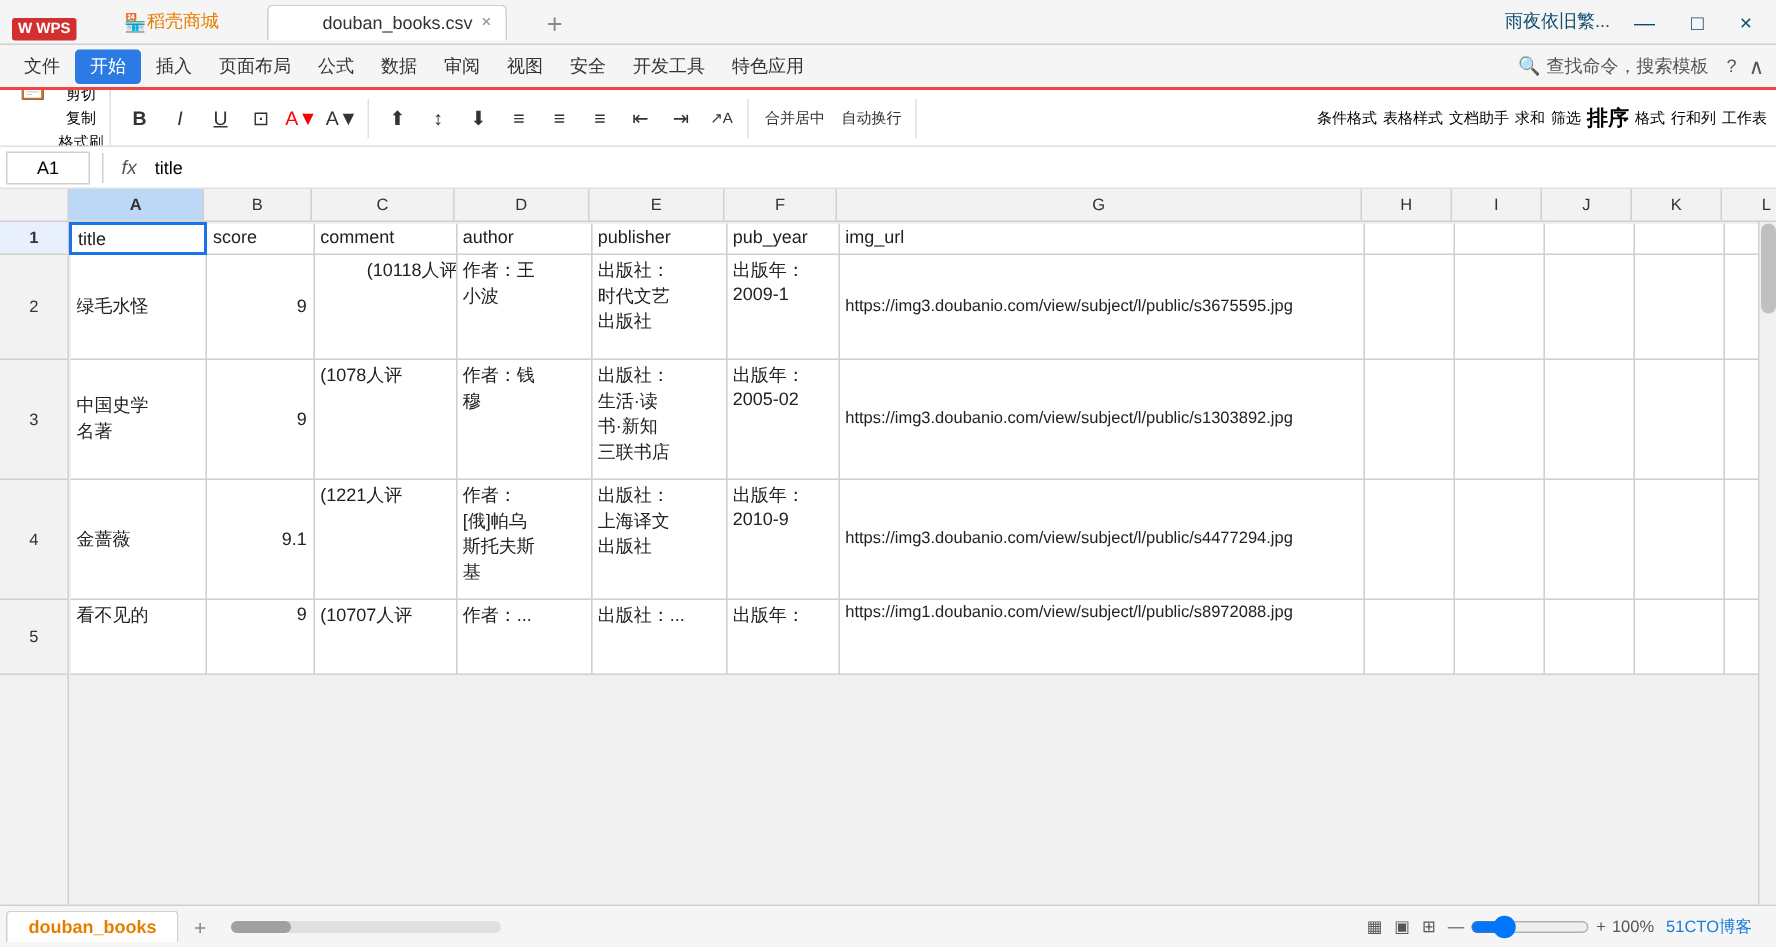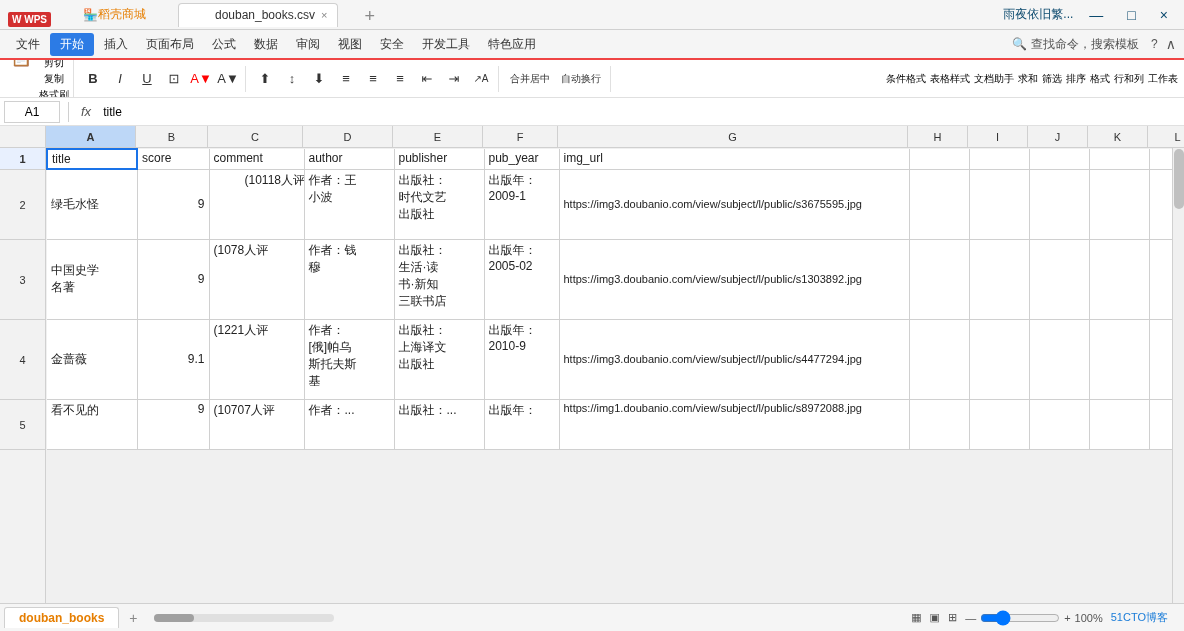"排序" span { font-size: 10px -> 14px; font-weight: none -> bold }
